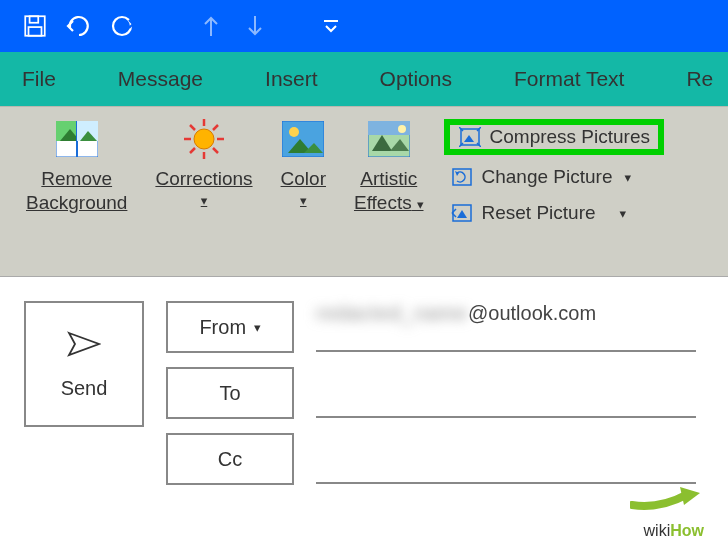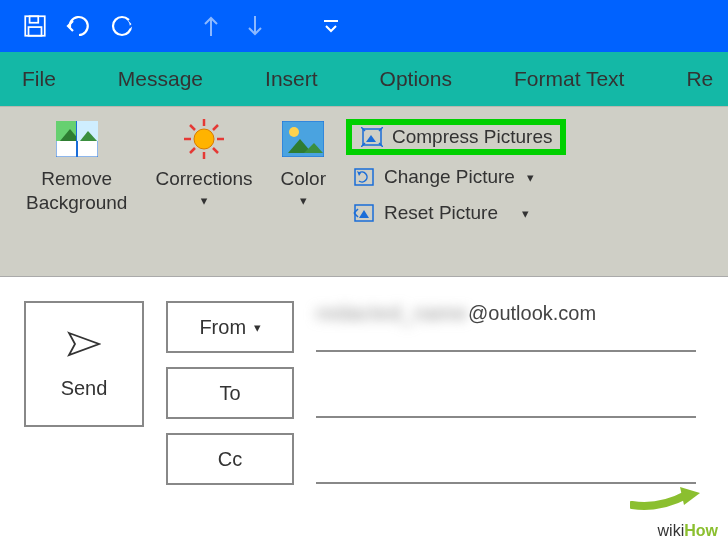"Remove" .group { text-decoration: none -> underline }
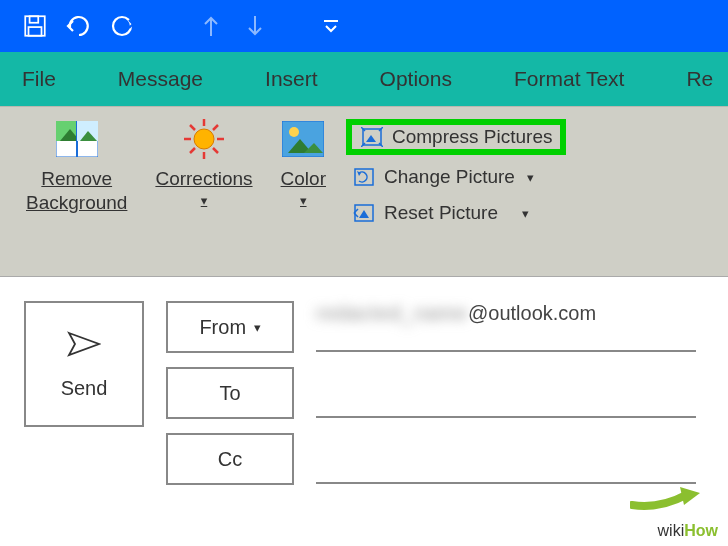"Artistic" div.group { html: none -> <div> <div> <span> <svg> <rect></rect> <rect></rect> <polygon></polygon> <polygon></polygon> <circle></circle> </svg> </span> <span>Artistic</span> <span><span>Effects</span> <span>▾</span></span> </div> </div> }
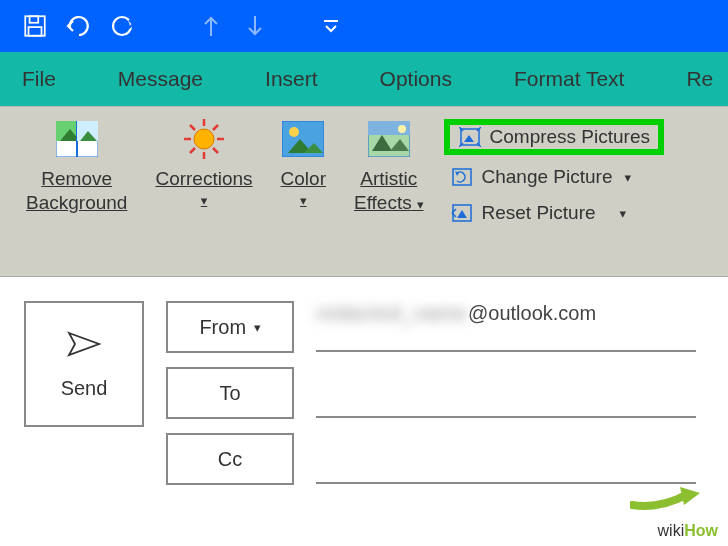"wikiHow" .watermark { right: 10px -> 24px }
